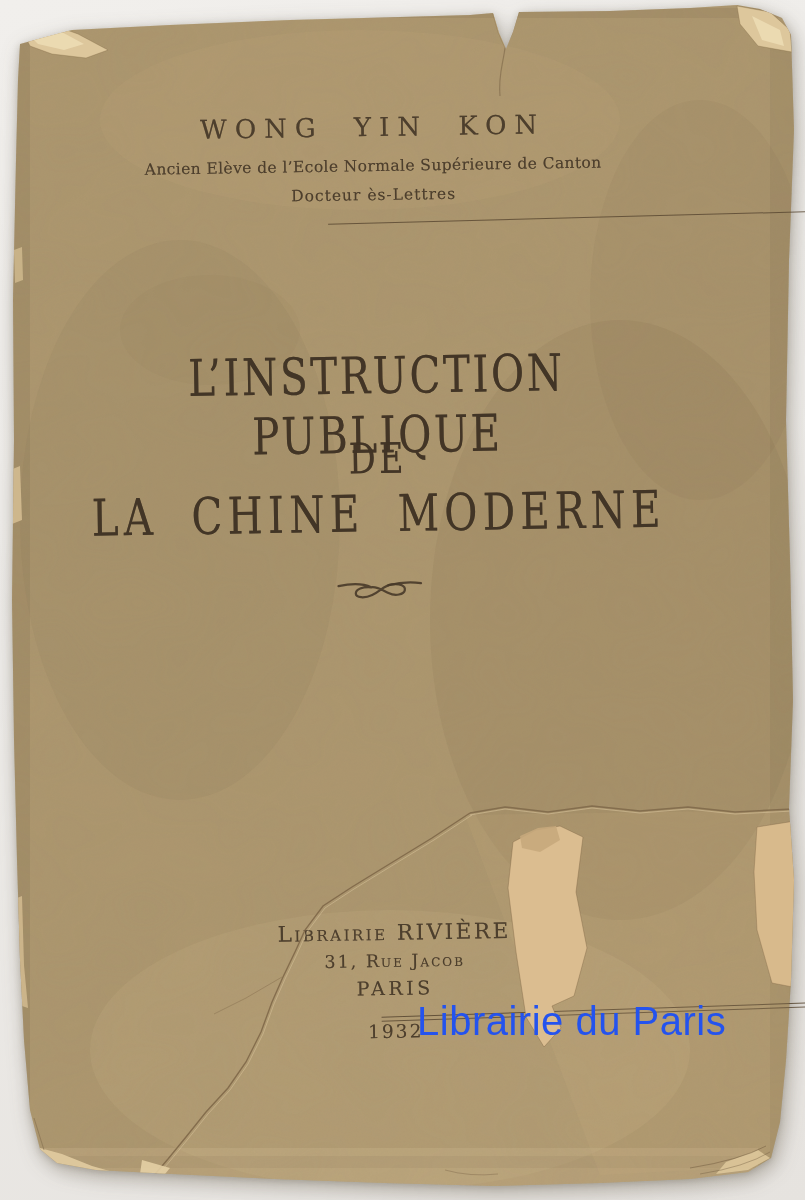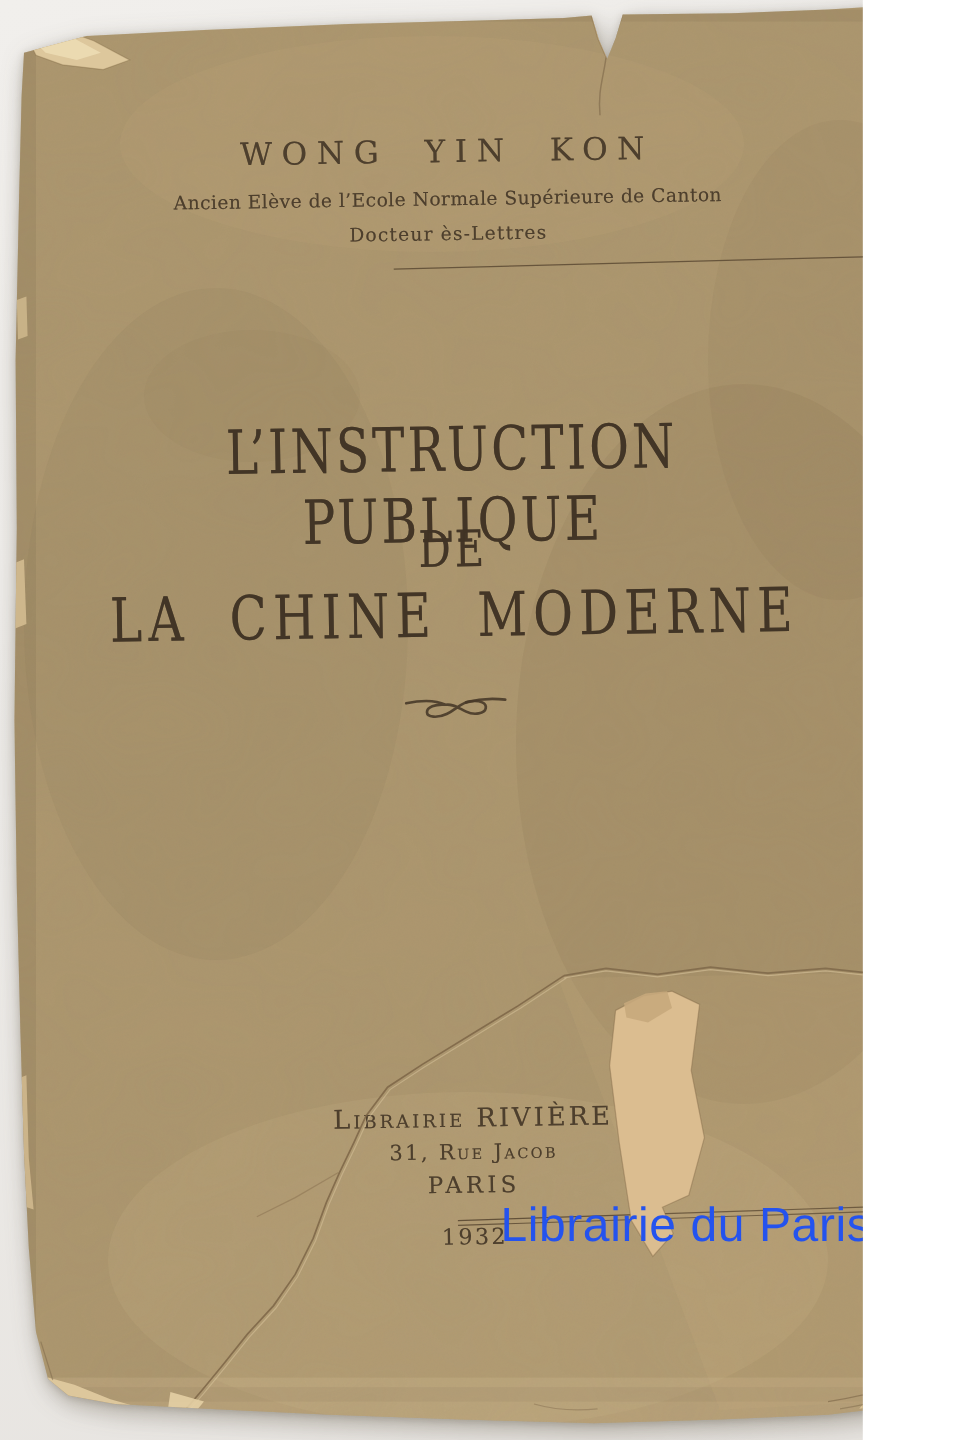"WONG YIN KON" .stage { width: 719px -> 805px }
